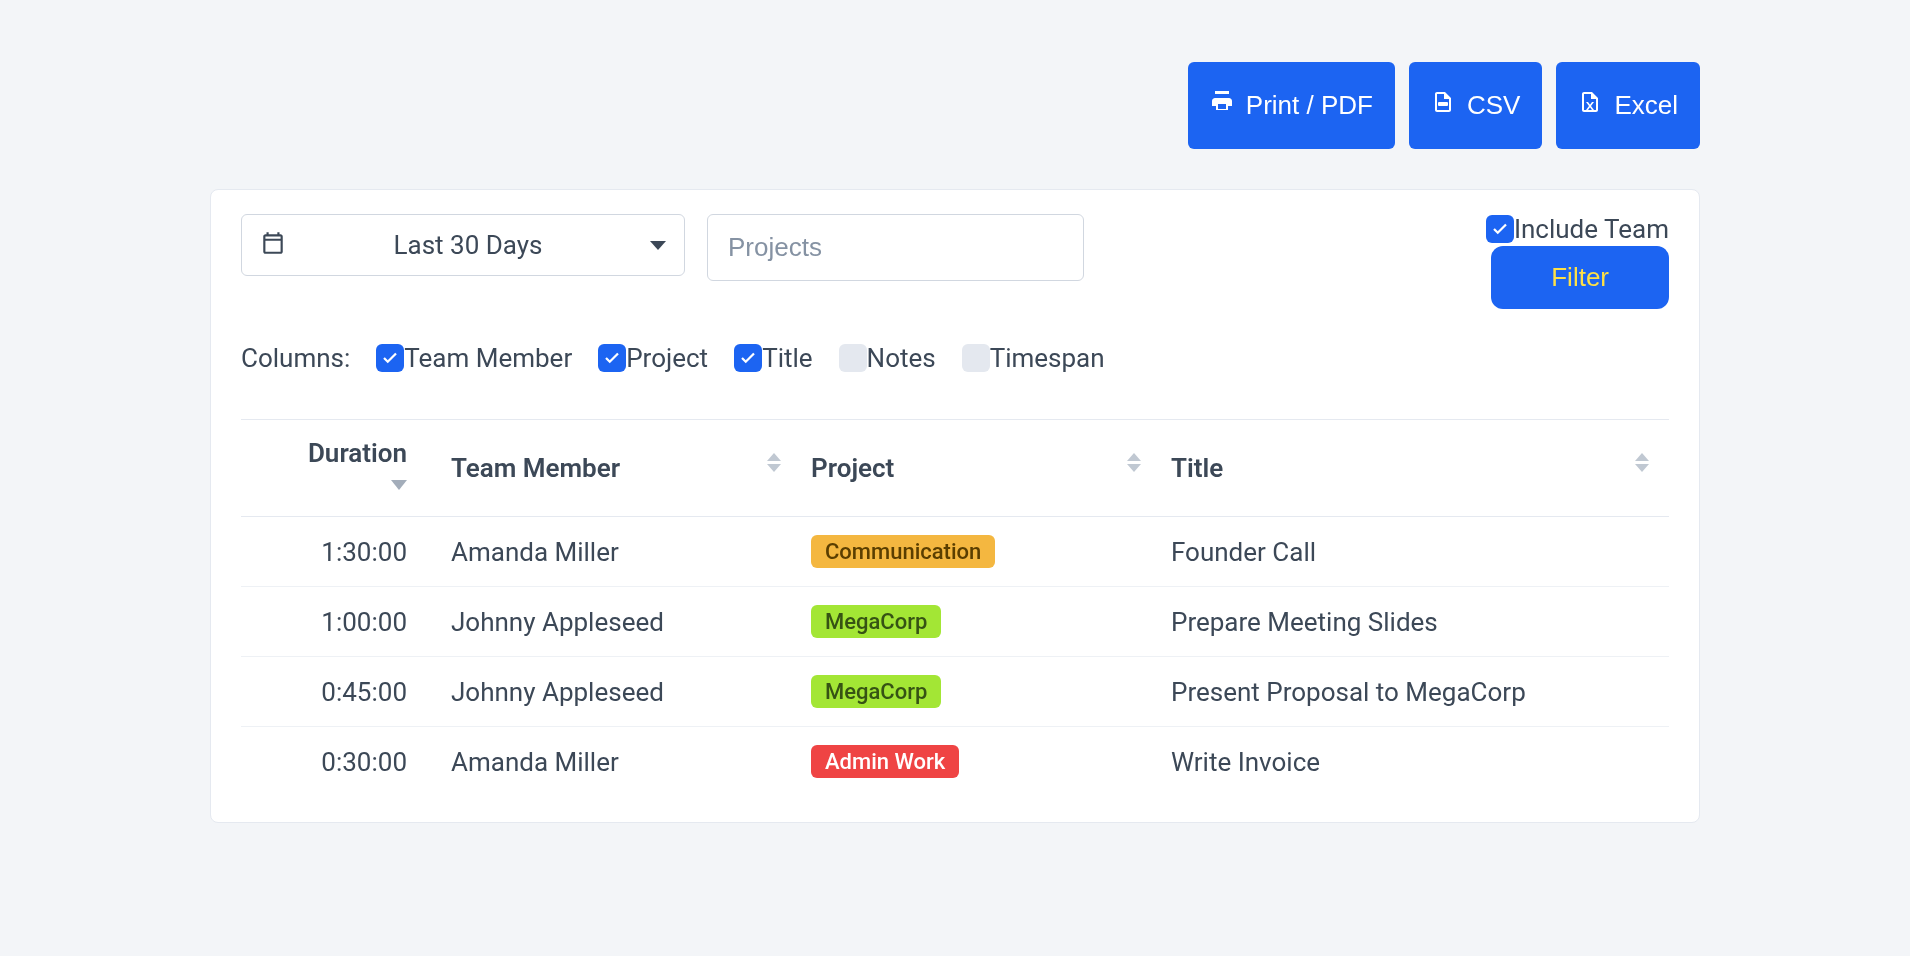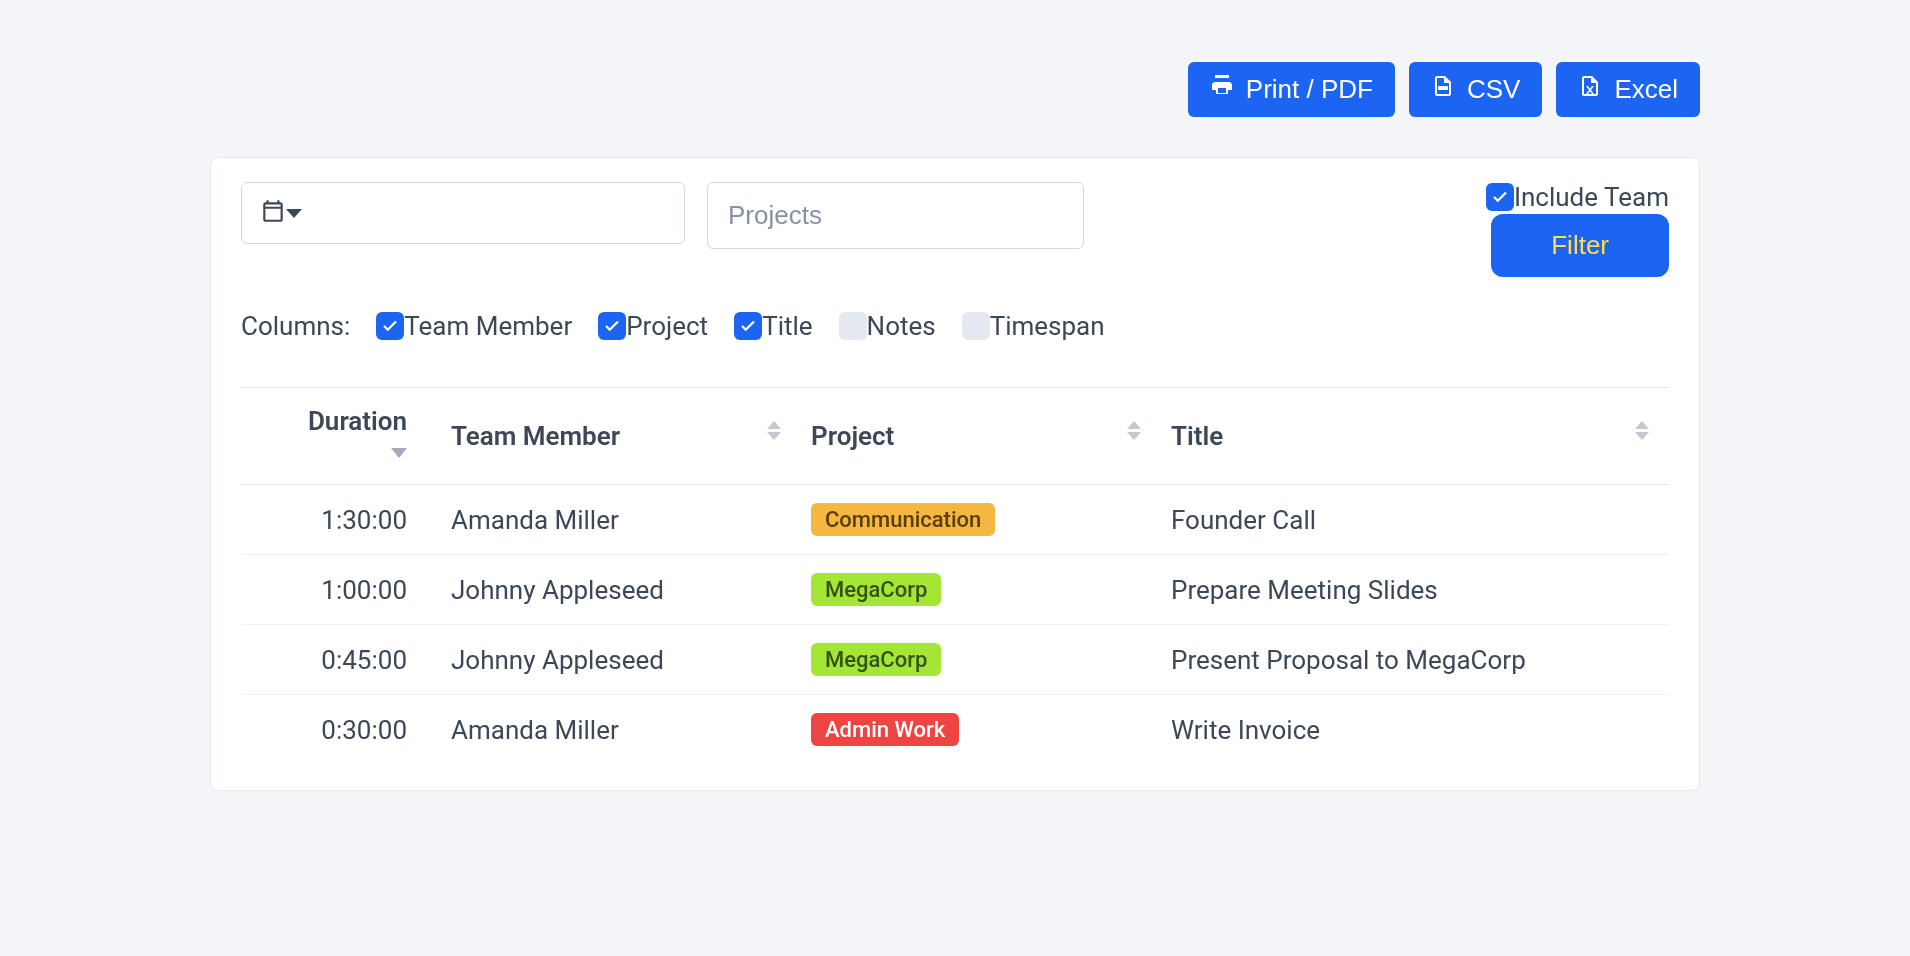"Print / PDF" .btn { padding: 12px 22px -> 28px 22px }
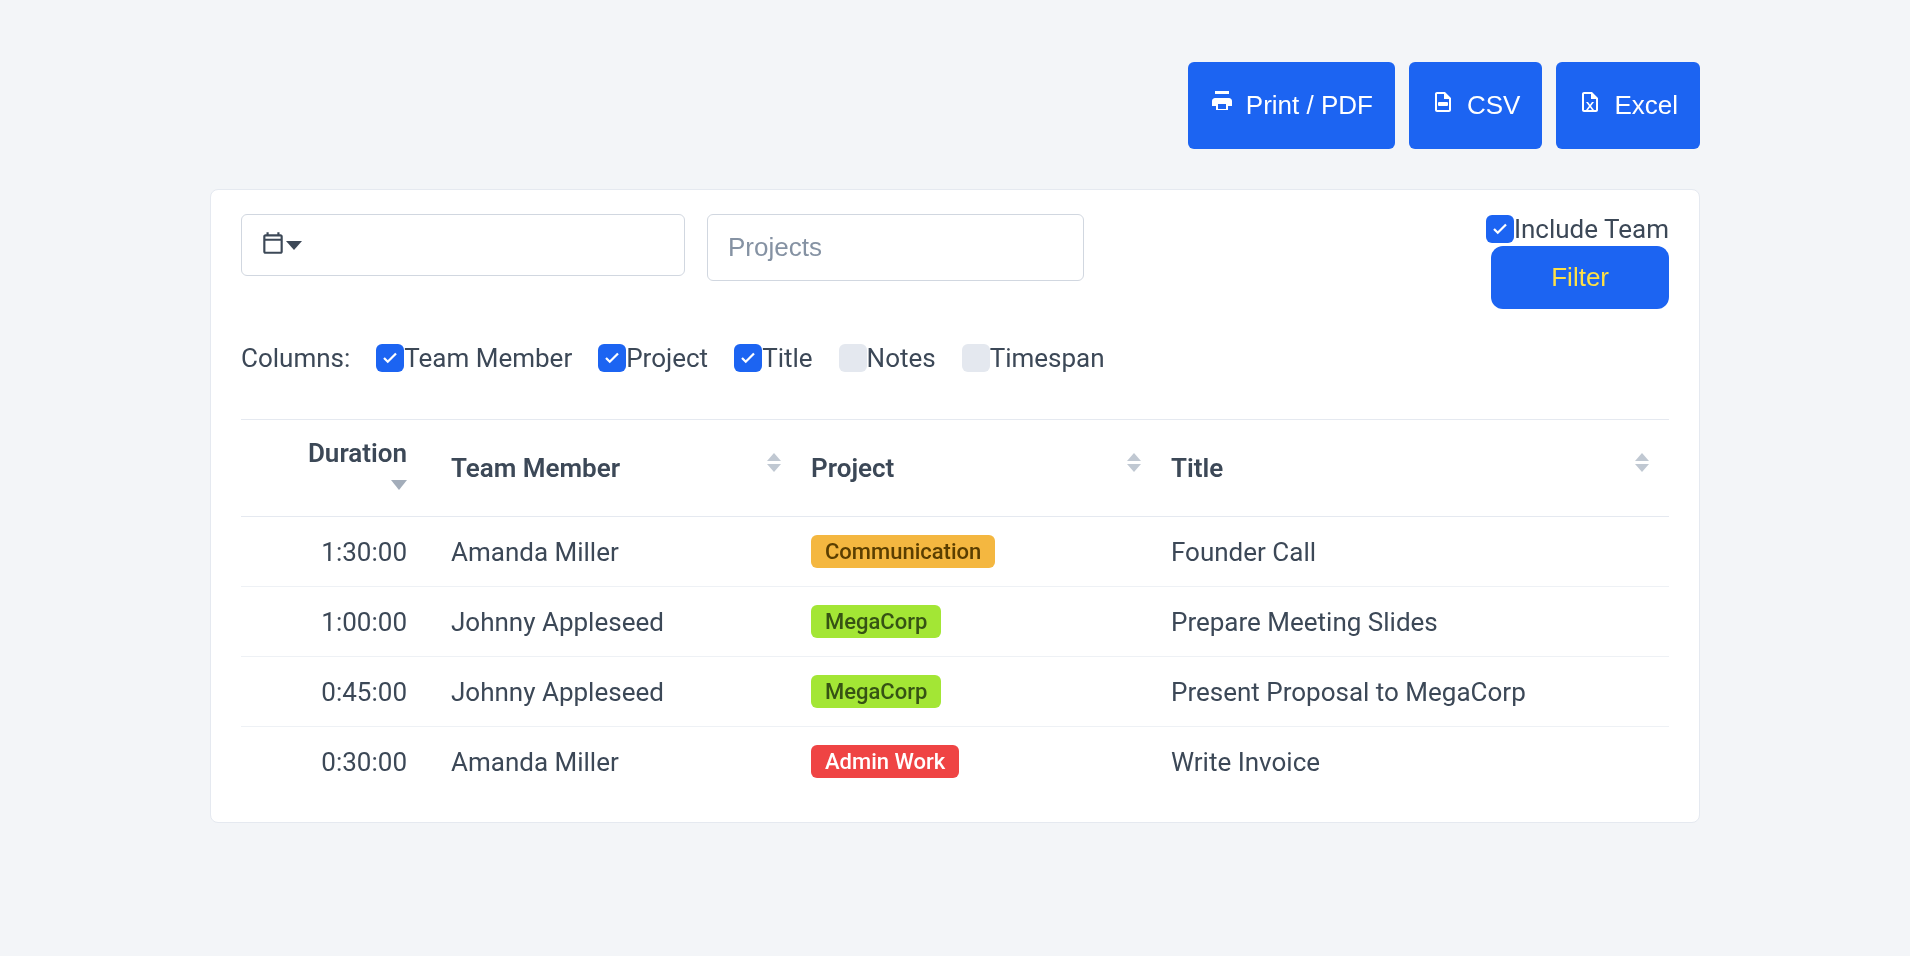"Last 30 Days" span.label { html: none -> <span>Last 30 Days</span> }
